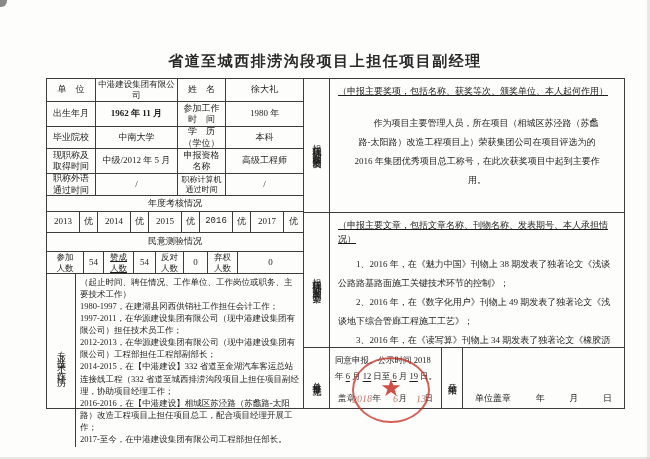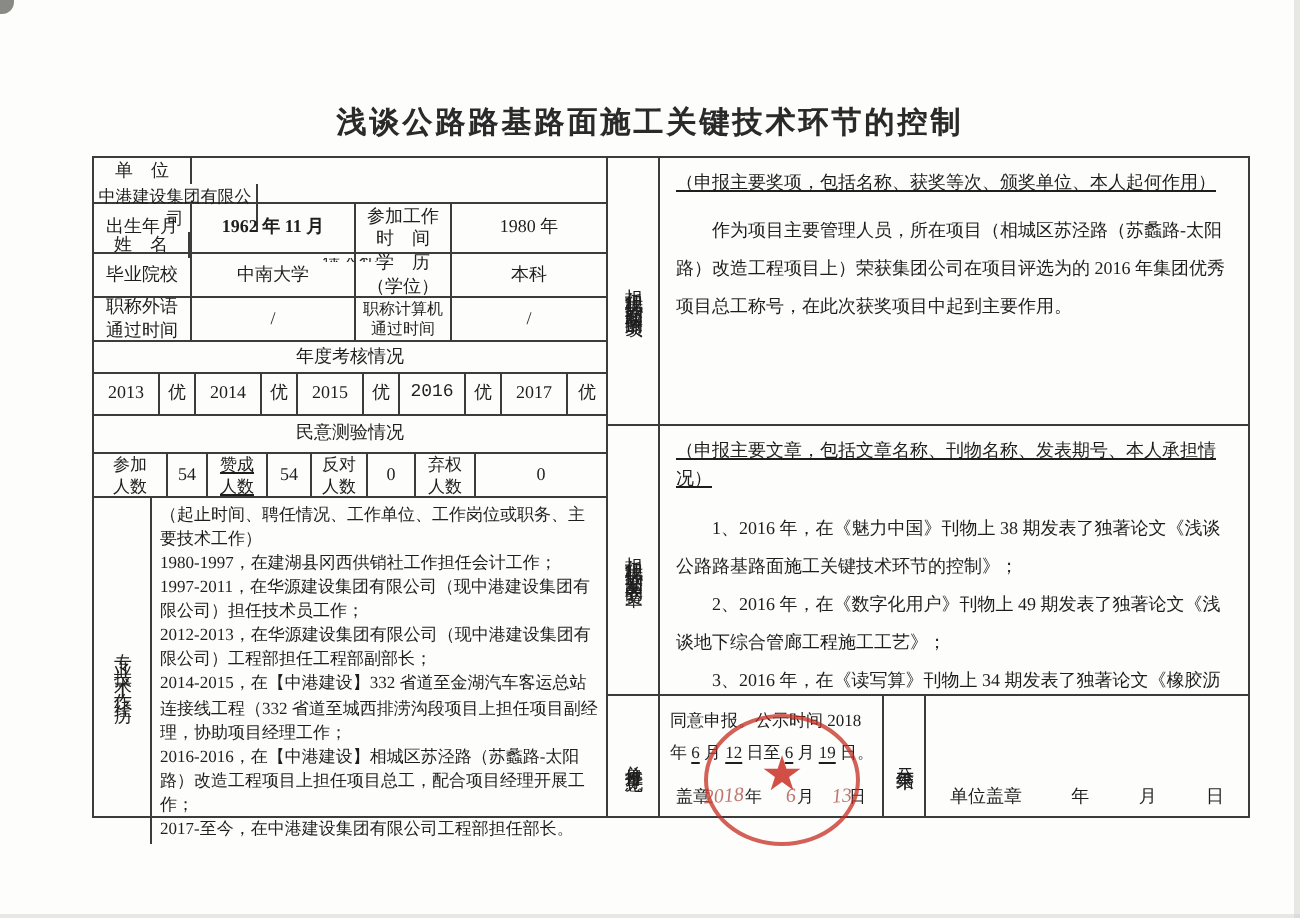"浅谈公路路基路面施工关键技术环节的控制" div.title { text: 浅谈公路路基路面施工关键技术环节的控制 -> 省道至城西排涝沟段项目上担任项目副经理 }
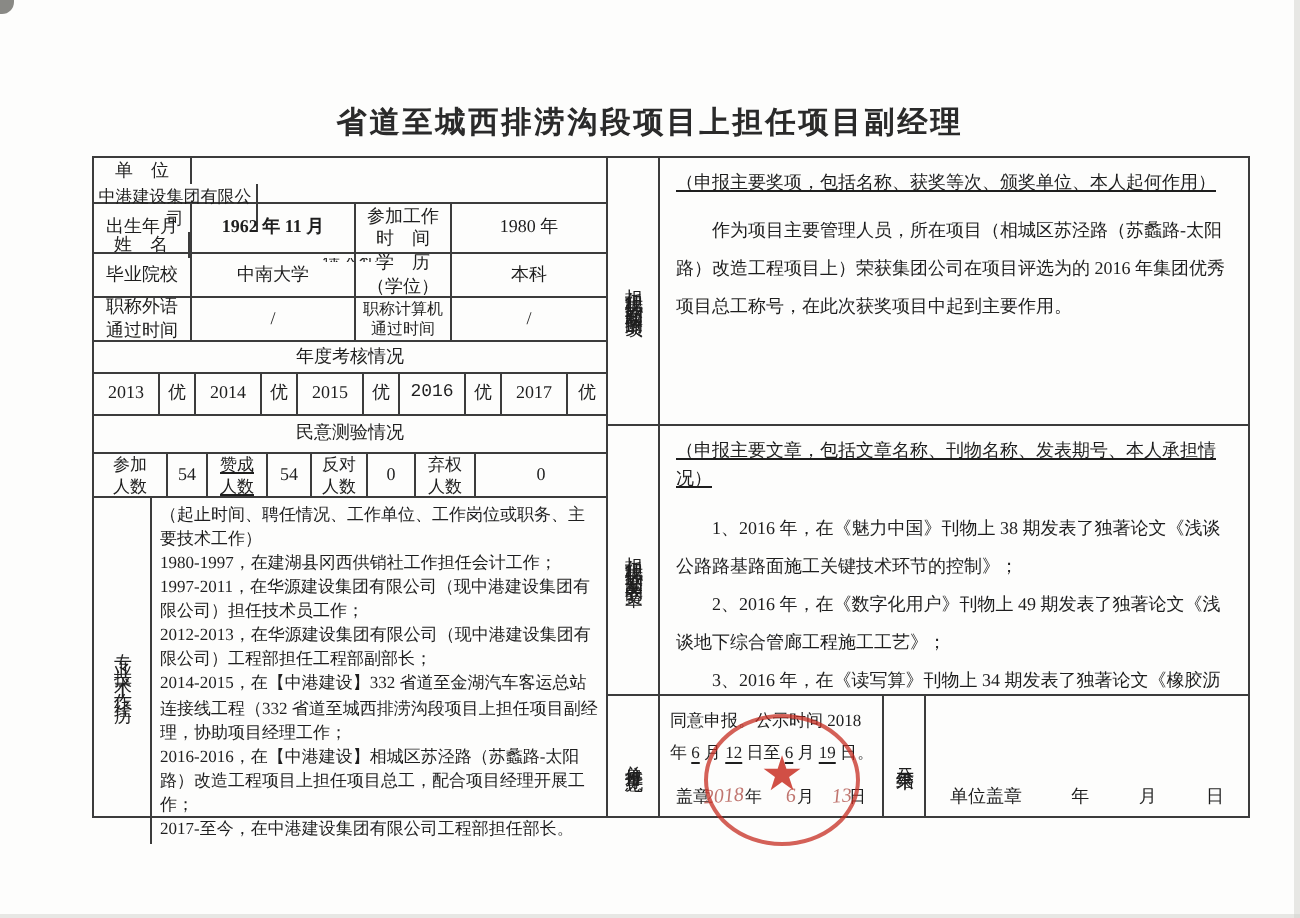"单 位" div.row { flex-direction: column -> none }
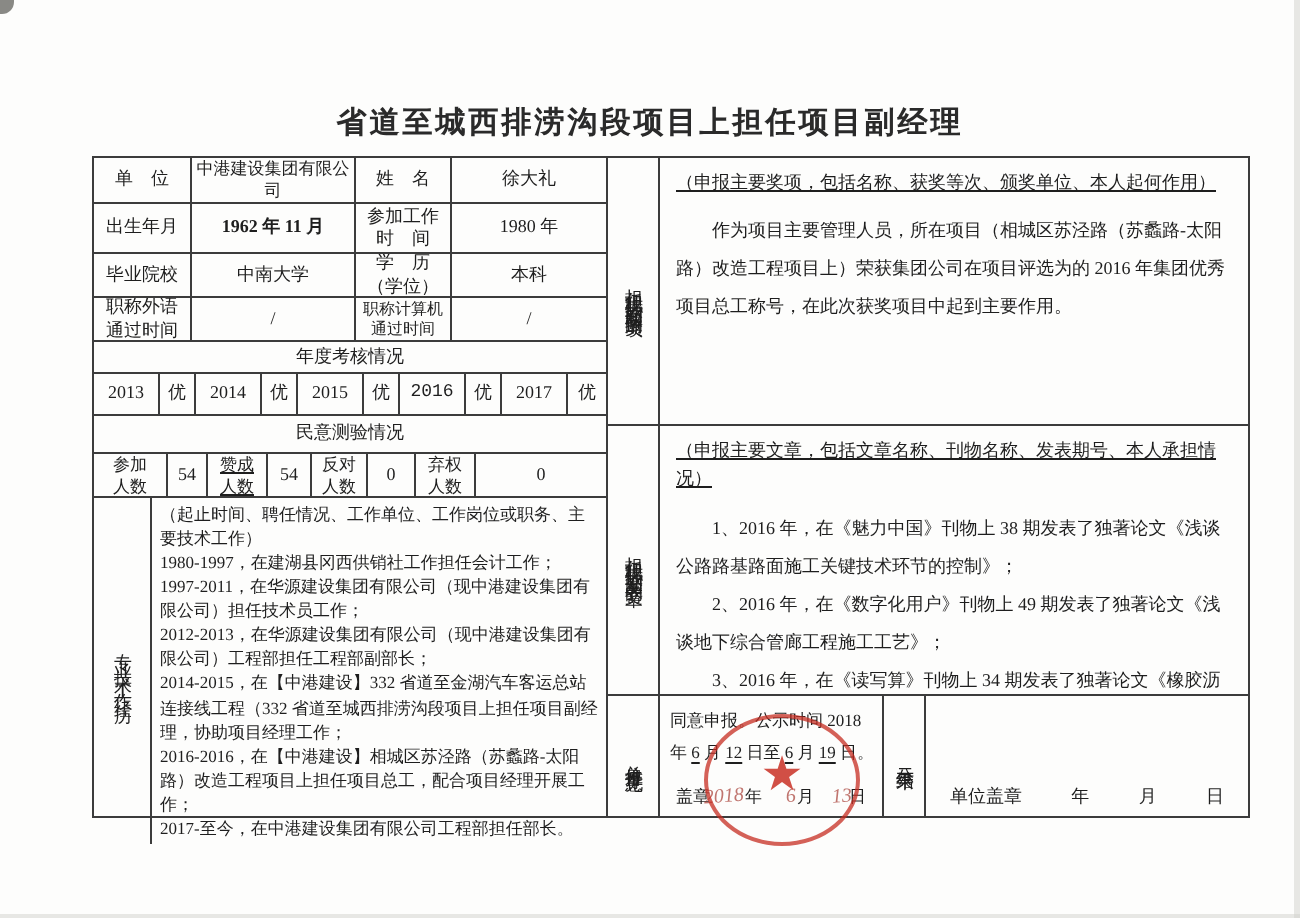"作为项目主要管理人员，所在项目（相城区苏泾路（苏蠡路-太阳路）改造工程项目上）荣" .para { margin: 0 -> 16px; text-align: none -> center }
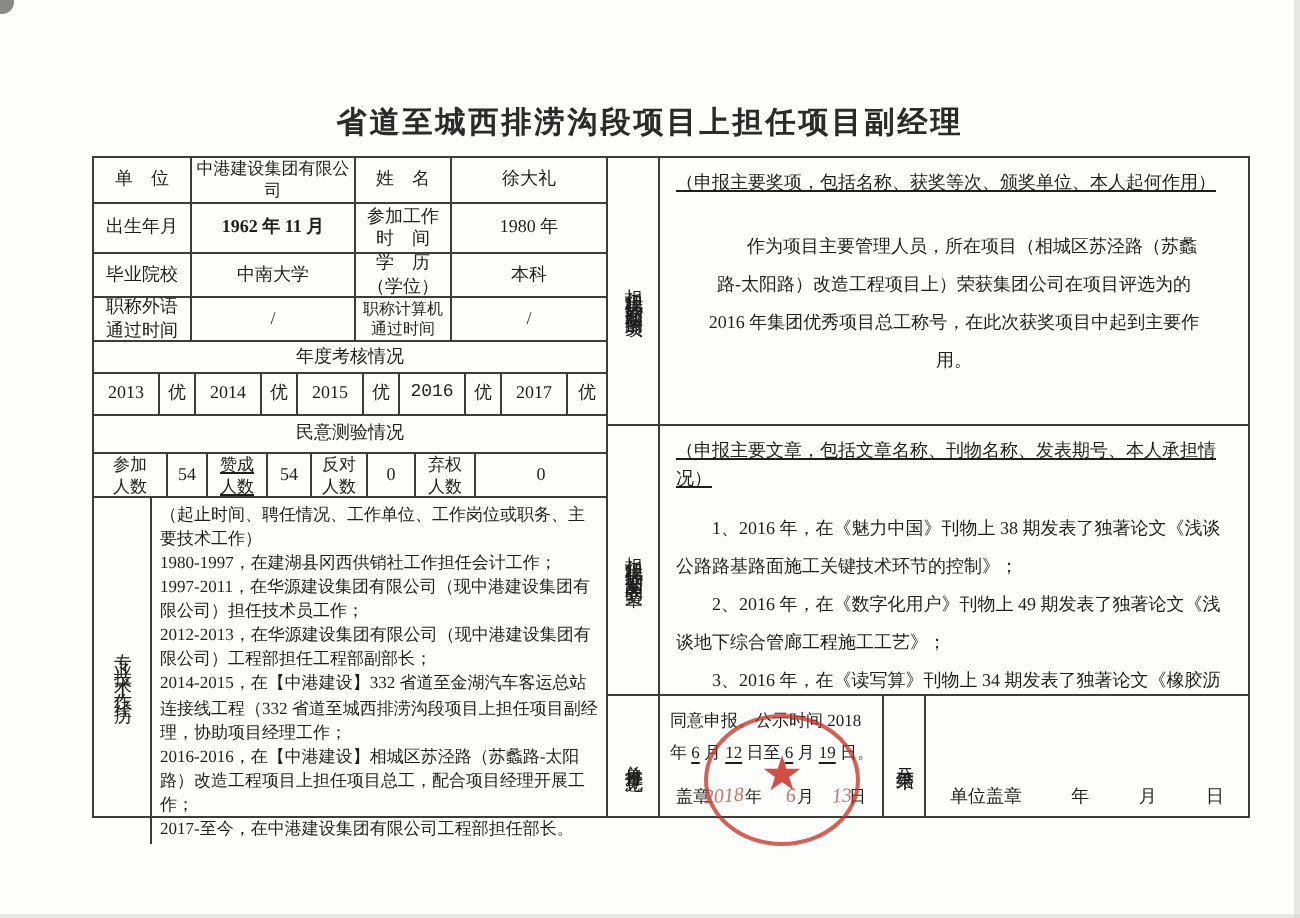"现职称及" div.row { html: none -> <div> <div>现职称及 取得时间</div> <div>中级/2012 年 5 月</div> <div>申报资格 名称</div> <div>高级工程师</div> </div> }
